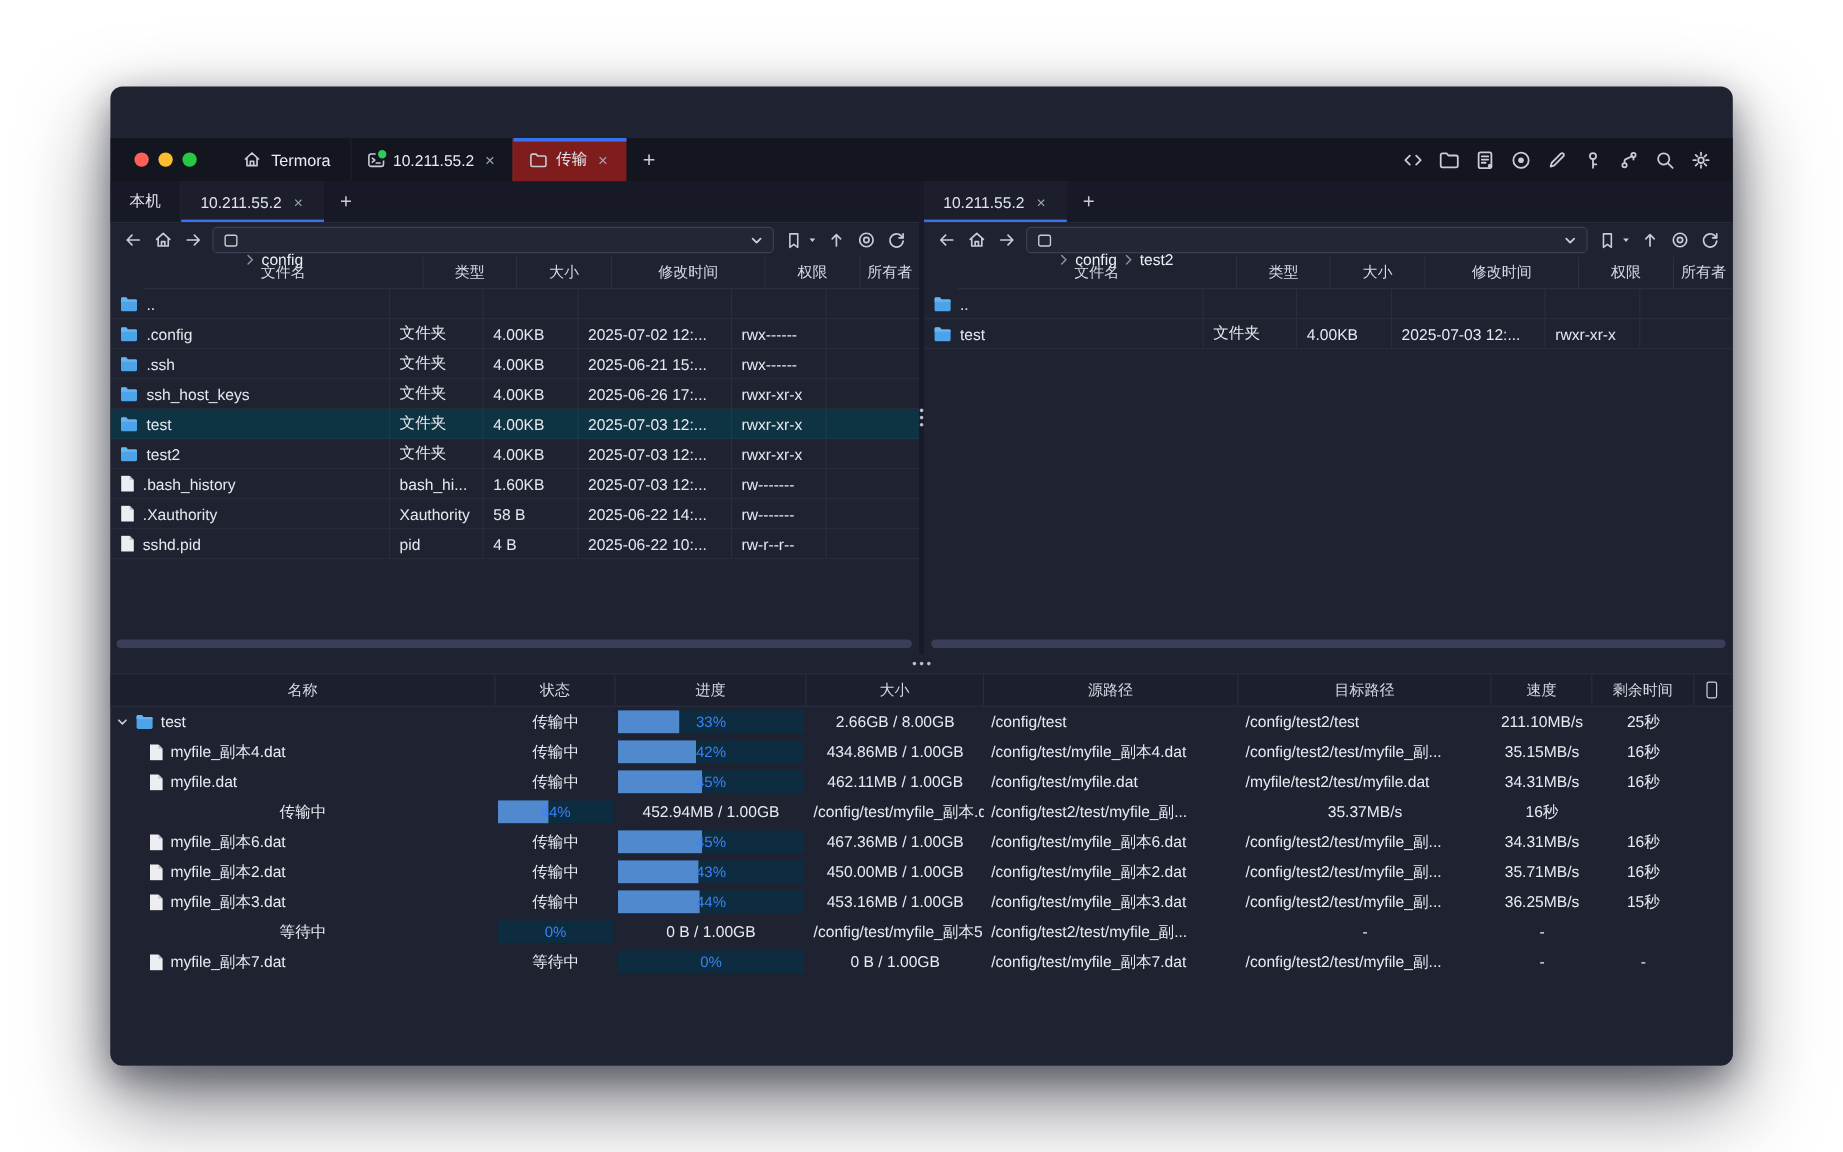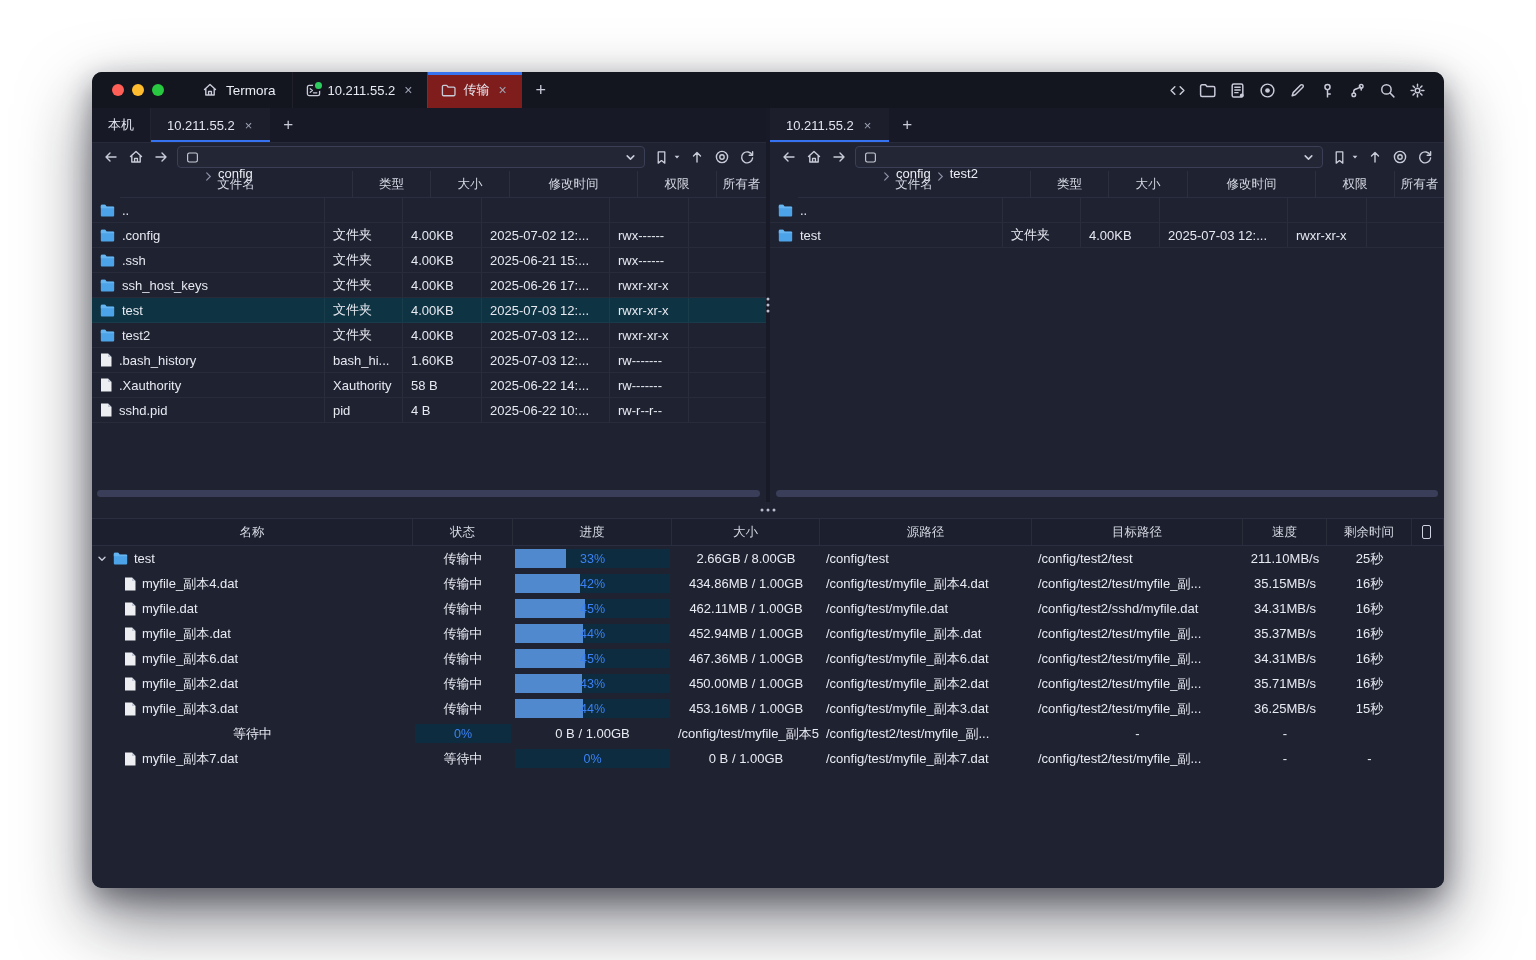"Termora" .titlebar { margin-top: none -> 43px }
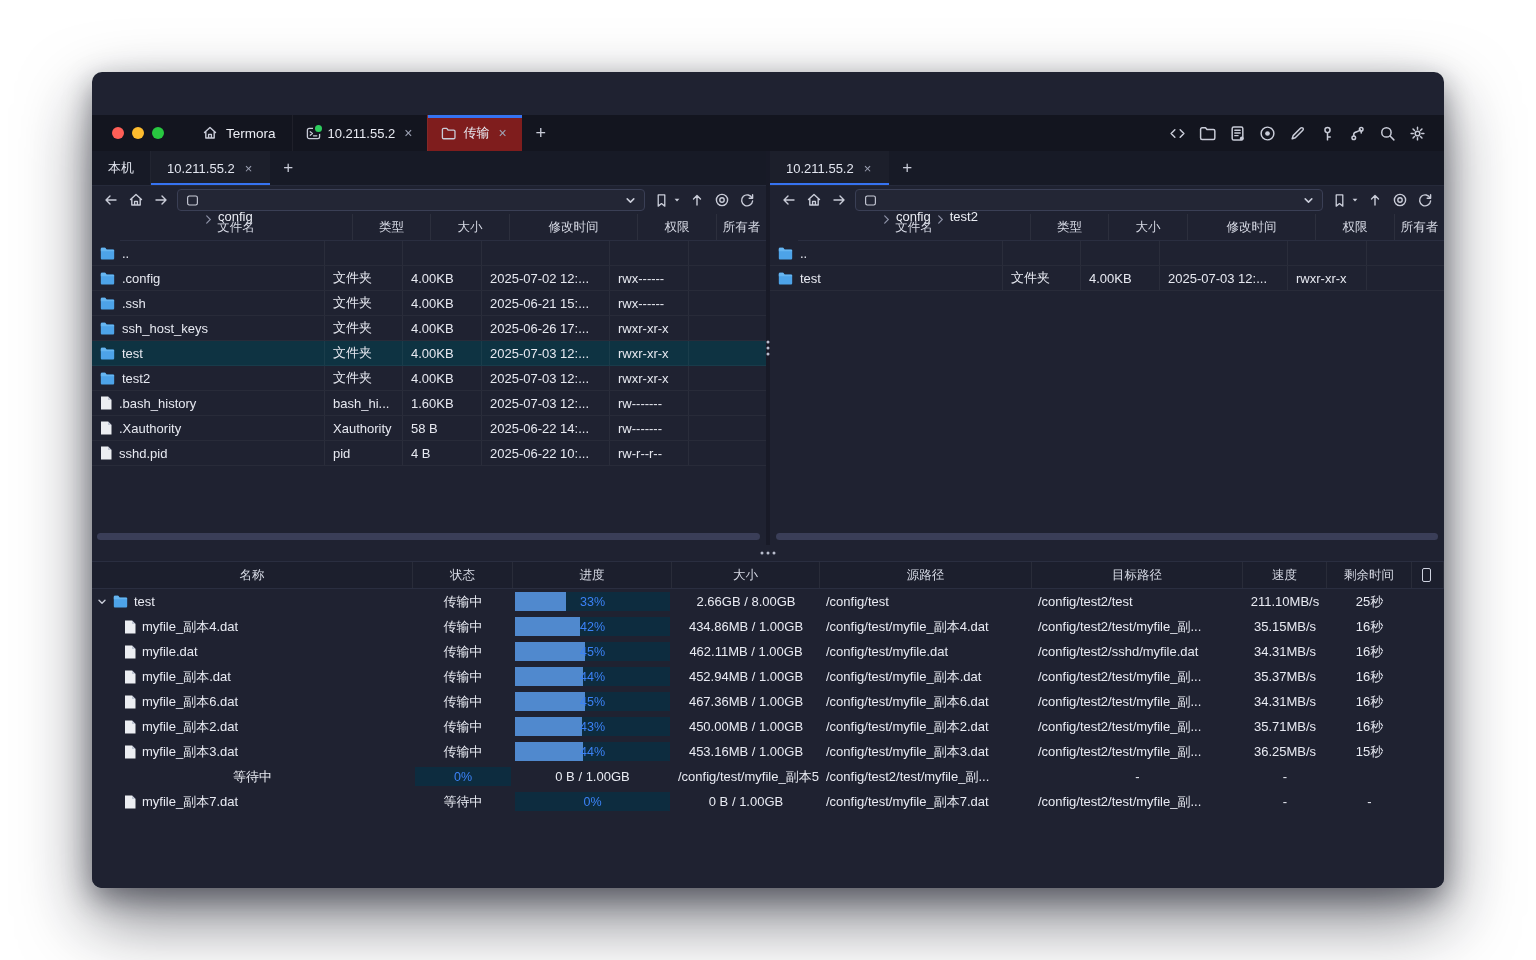"config" .crumbs { align-items: flex-end -> center }
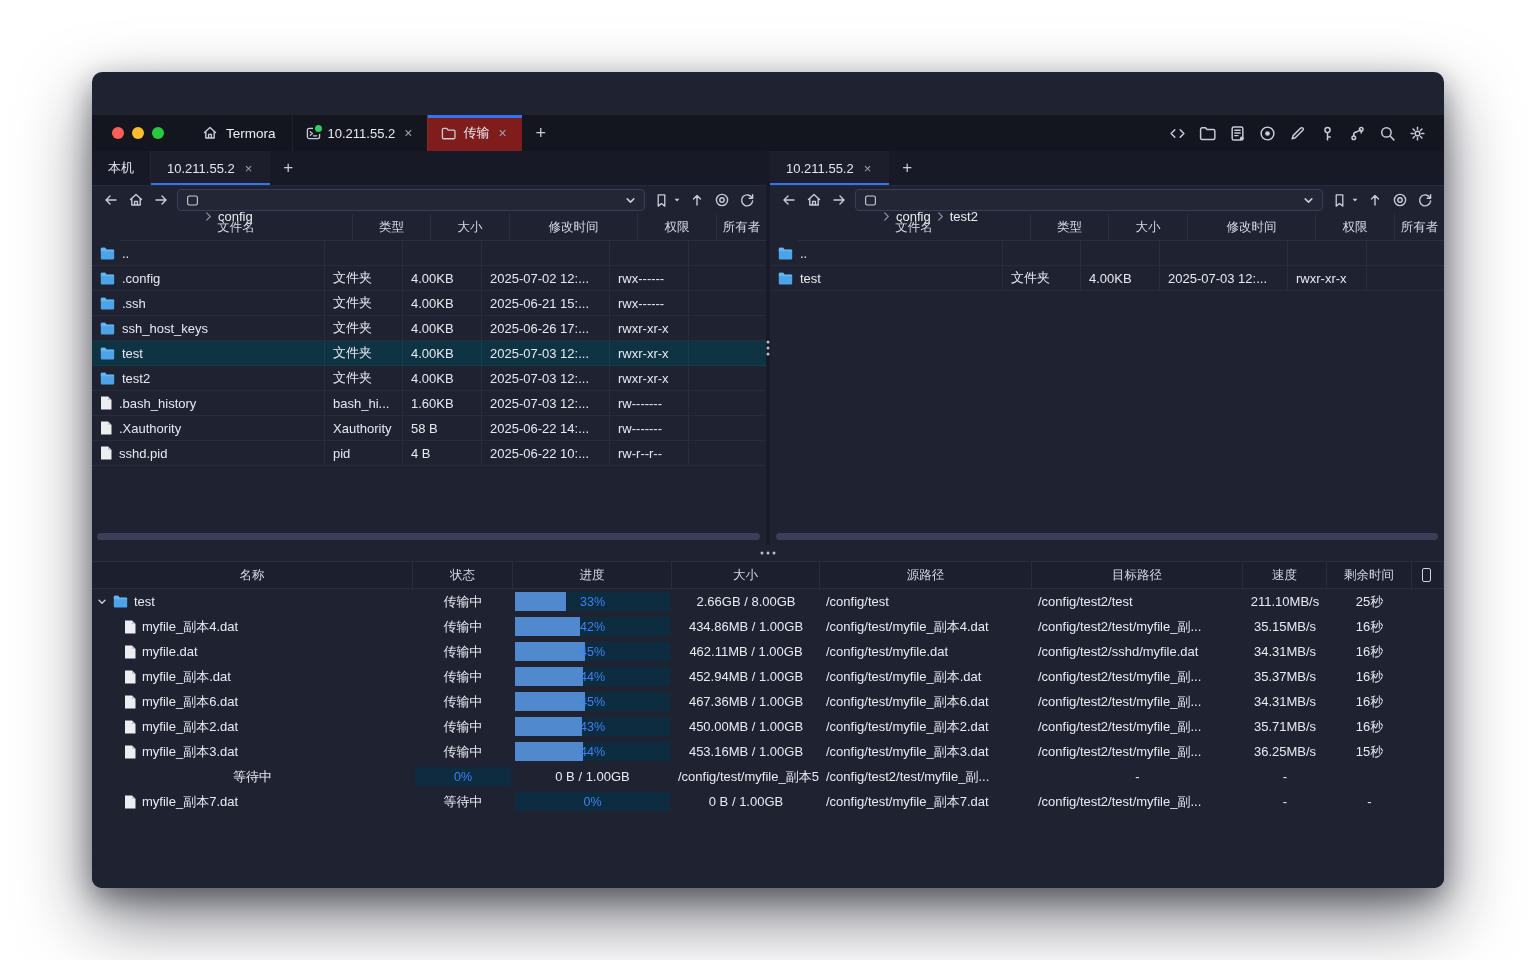"/config/test2/sshd/myfile.dat" div.tc { text: /config/test2/sshd/myfile.dat -> /myfile/test2/test/myfile.dat }
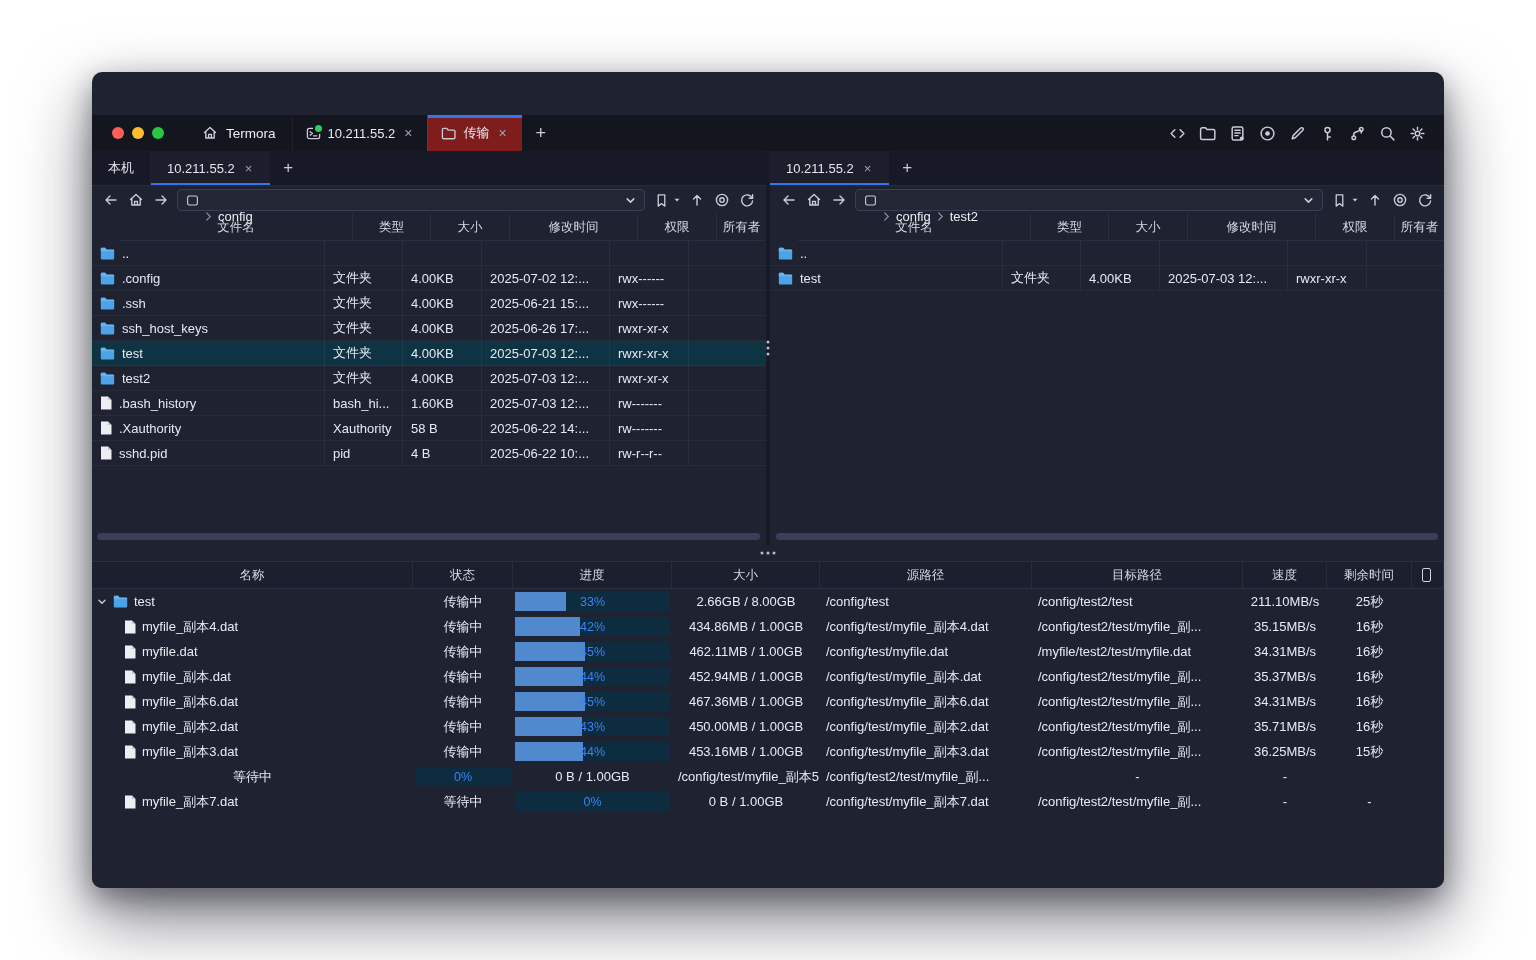"myfile_副本.dat" div.tc { html: <div> <span> <svg> <path></path> <path></path> </svg> </span> <span>myfile_副本.dat</span> </div> -> none }
